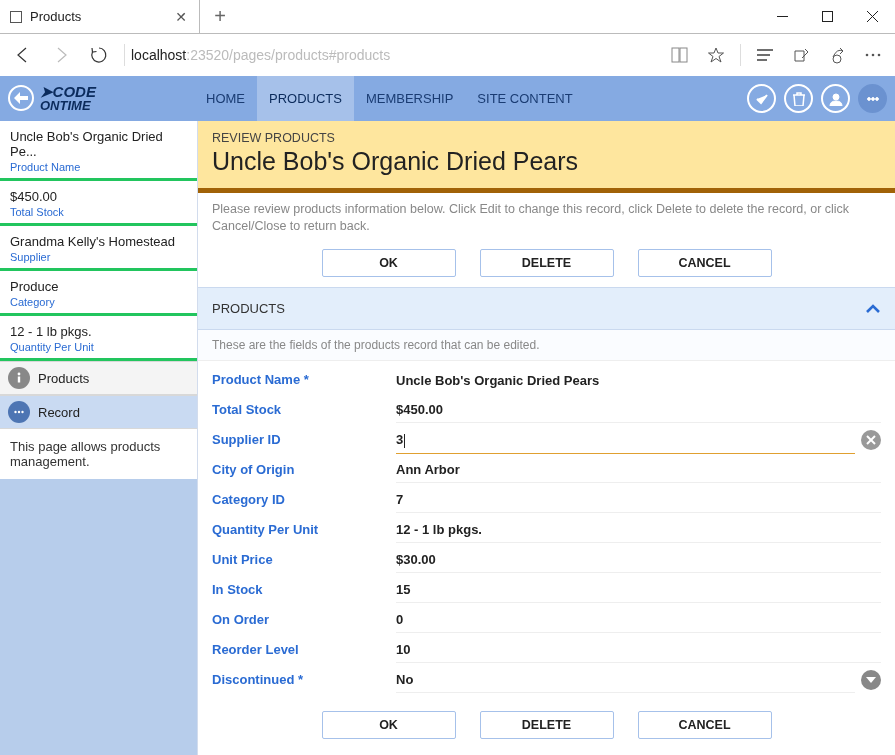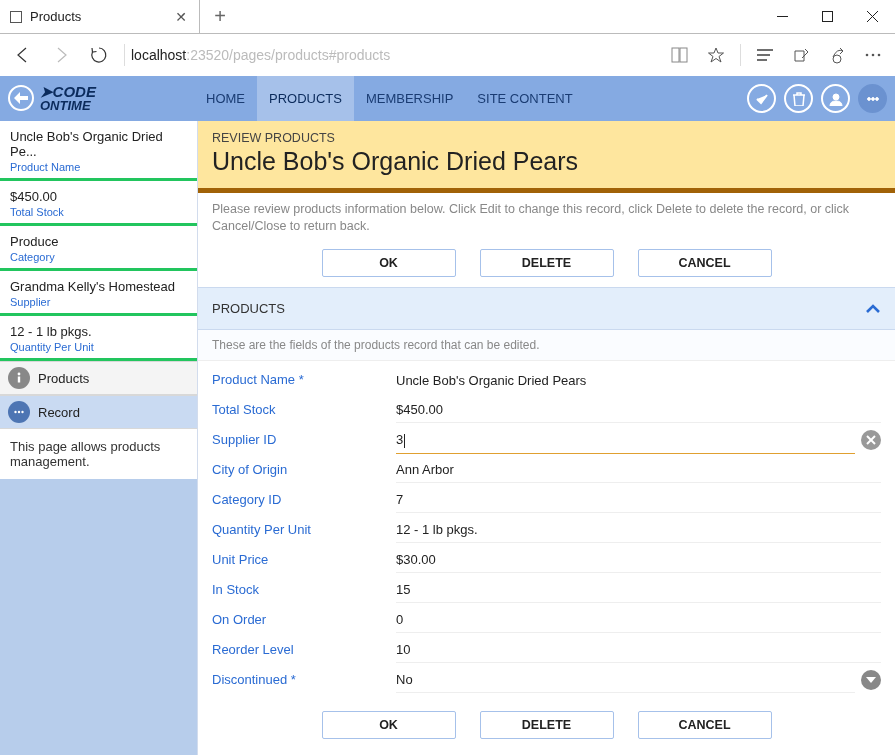"Produce" div.side-sec { order: before "Grandma Kelly's Homestead" -> after "Grandma Kelly's Homestead" }
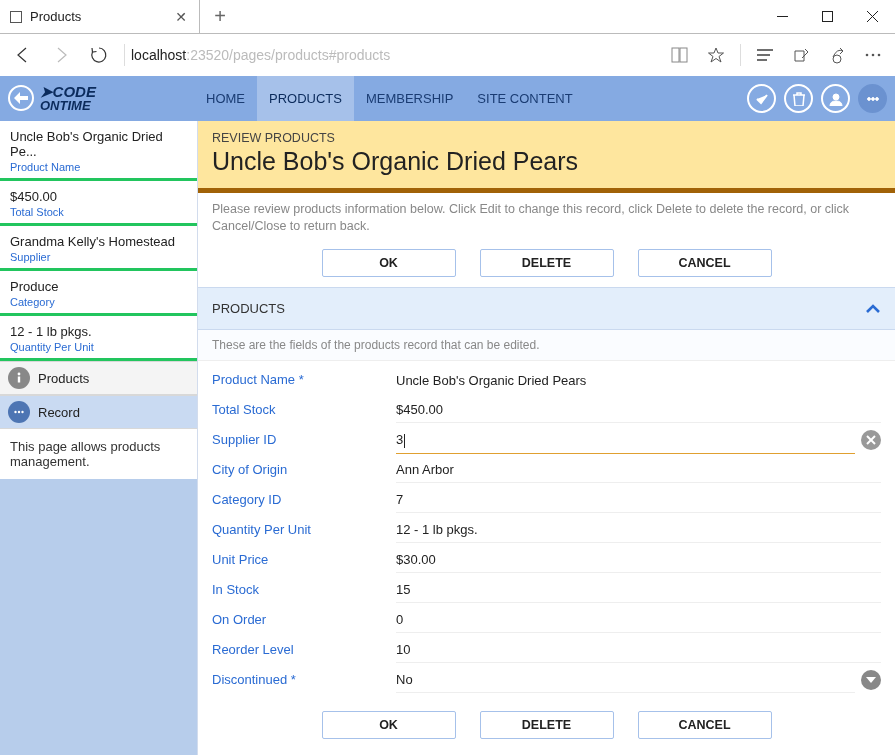"Product Name *" .fields { font-weight: none -> bold }
